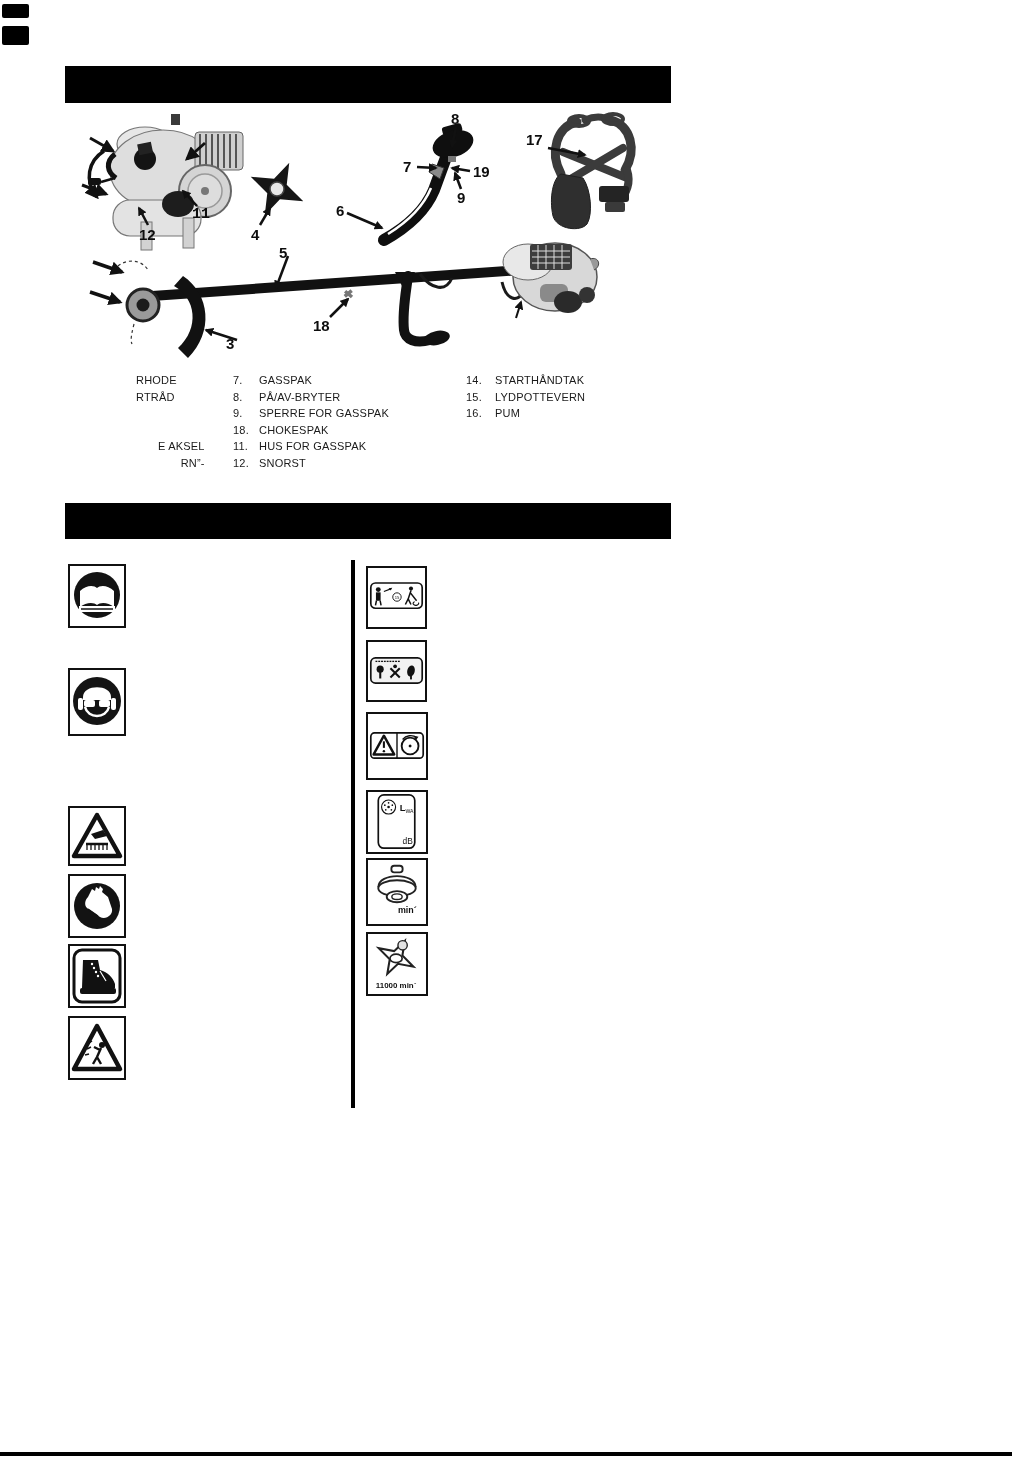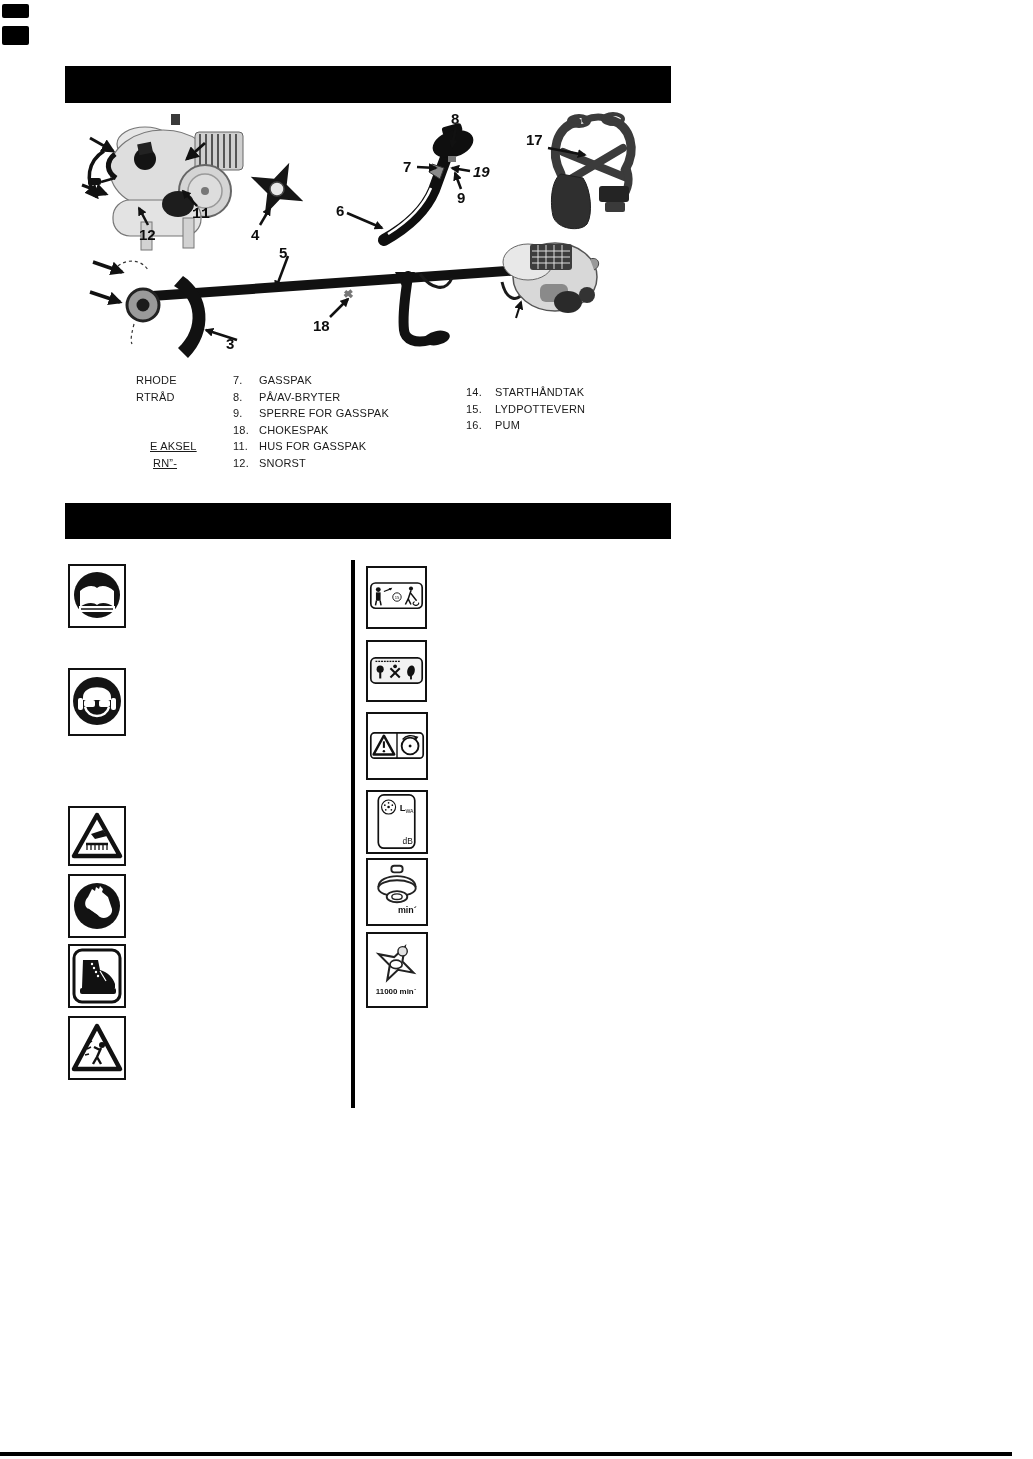"19" span.callout { font-style: italic -> none }
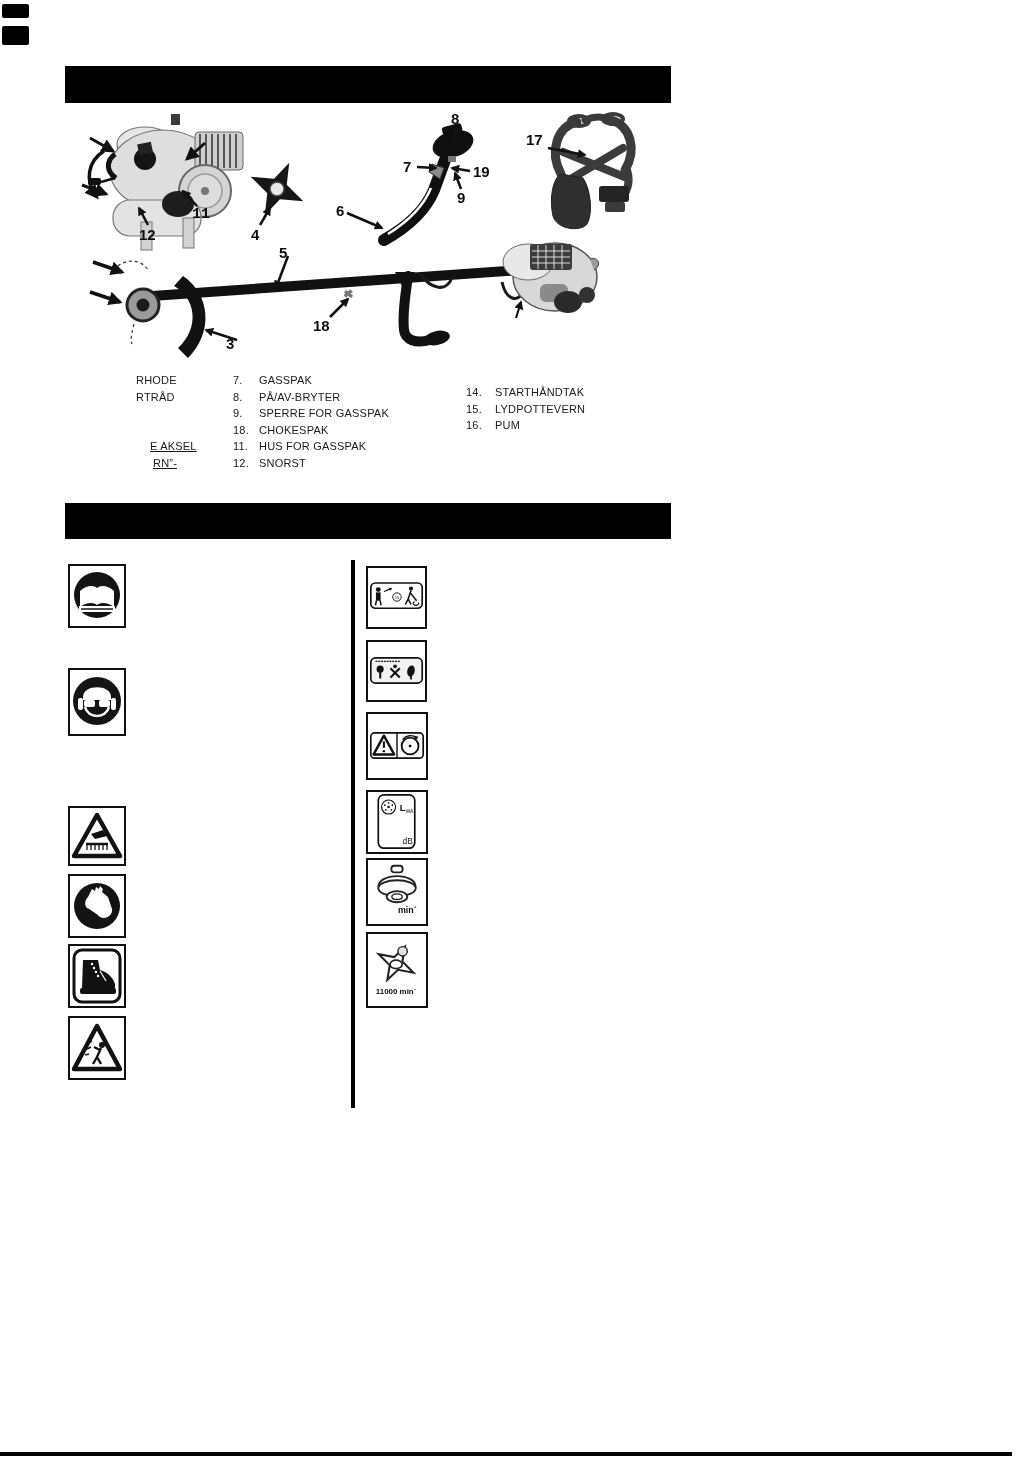"14." div.plist { margin-top: 12px -> none }
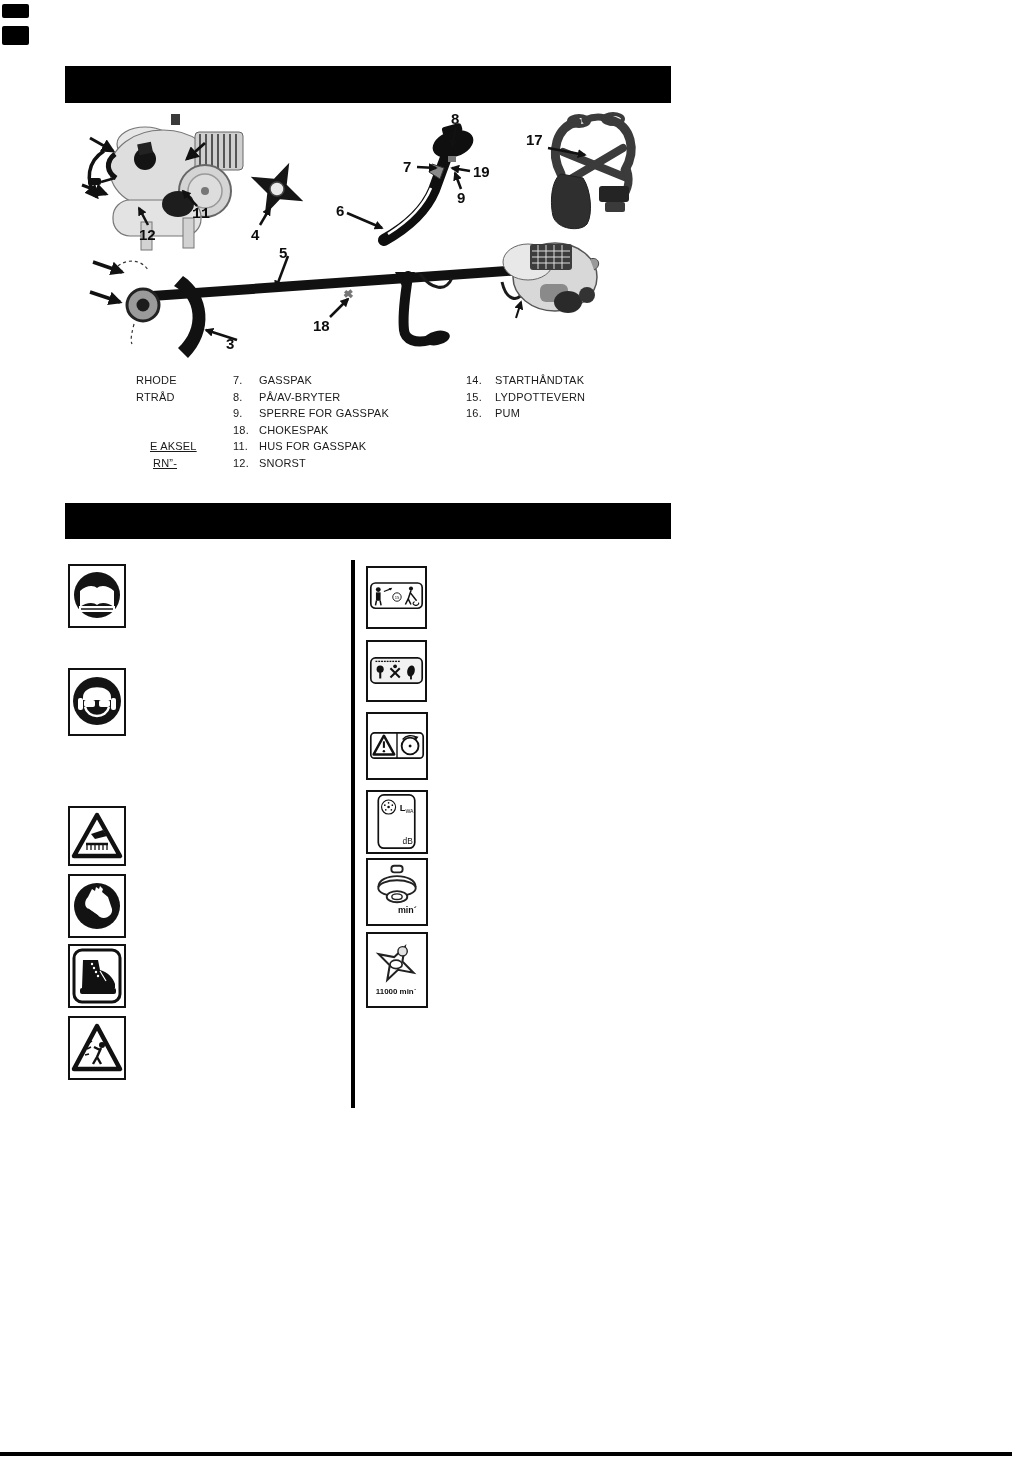"E AKSEL" div.plist { left: 150px -> 158px; text-decoration: underline -> none }
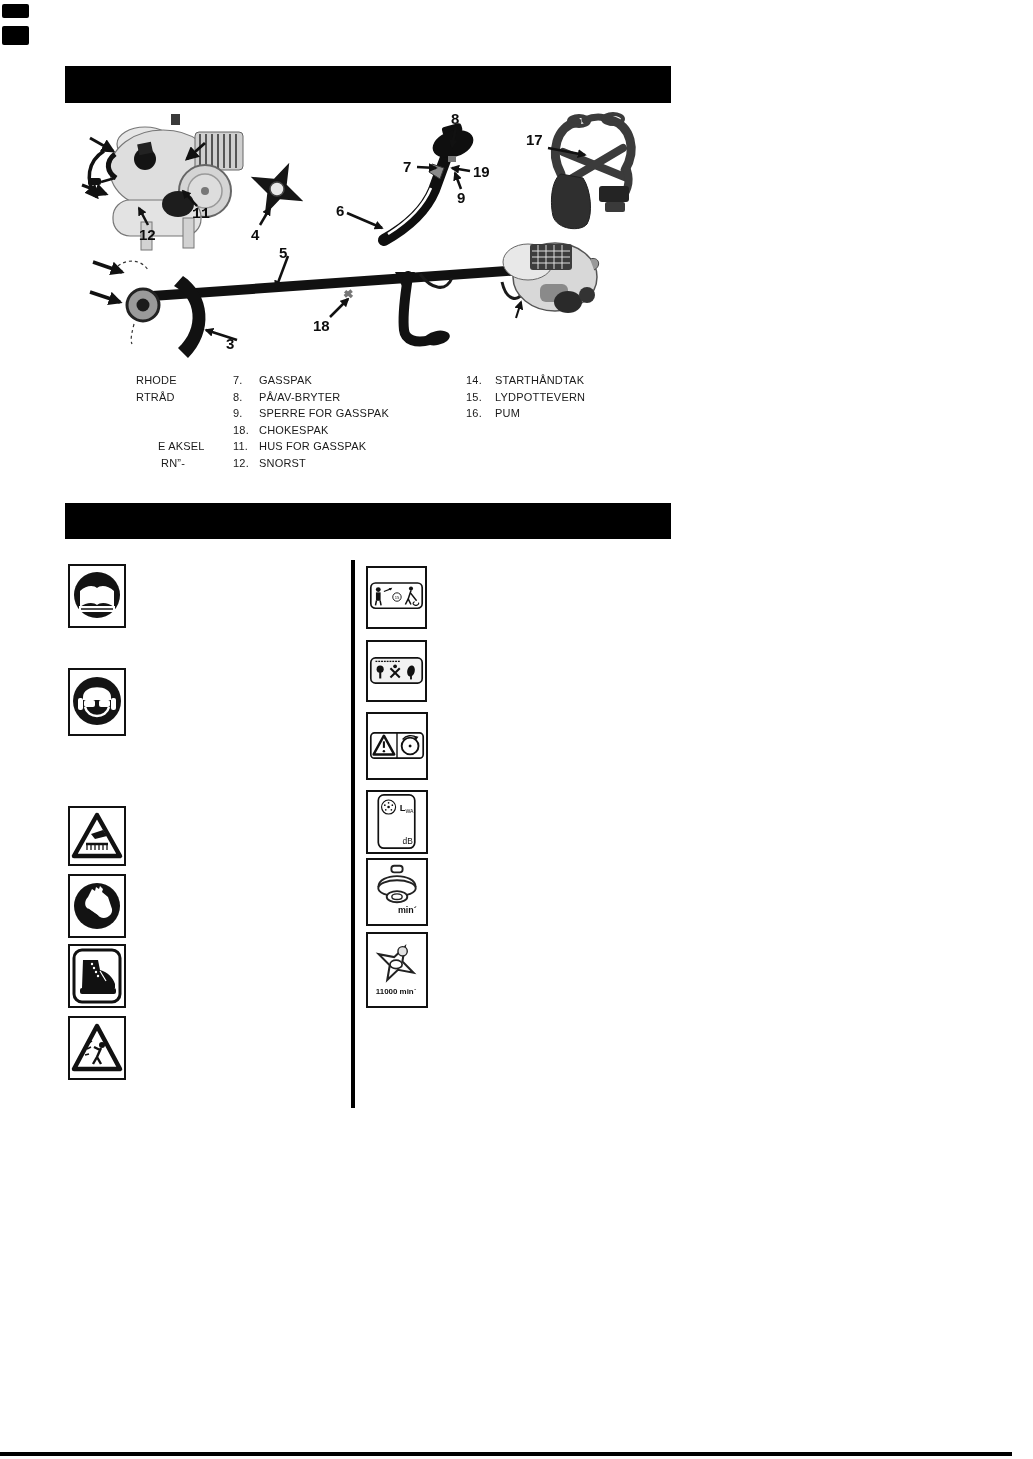"RN”-" div.l1 { text-align: none -> right }
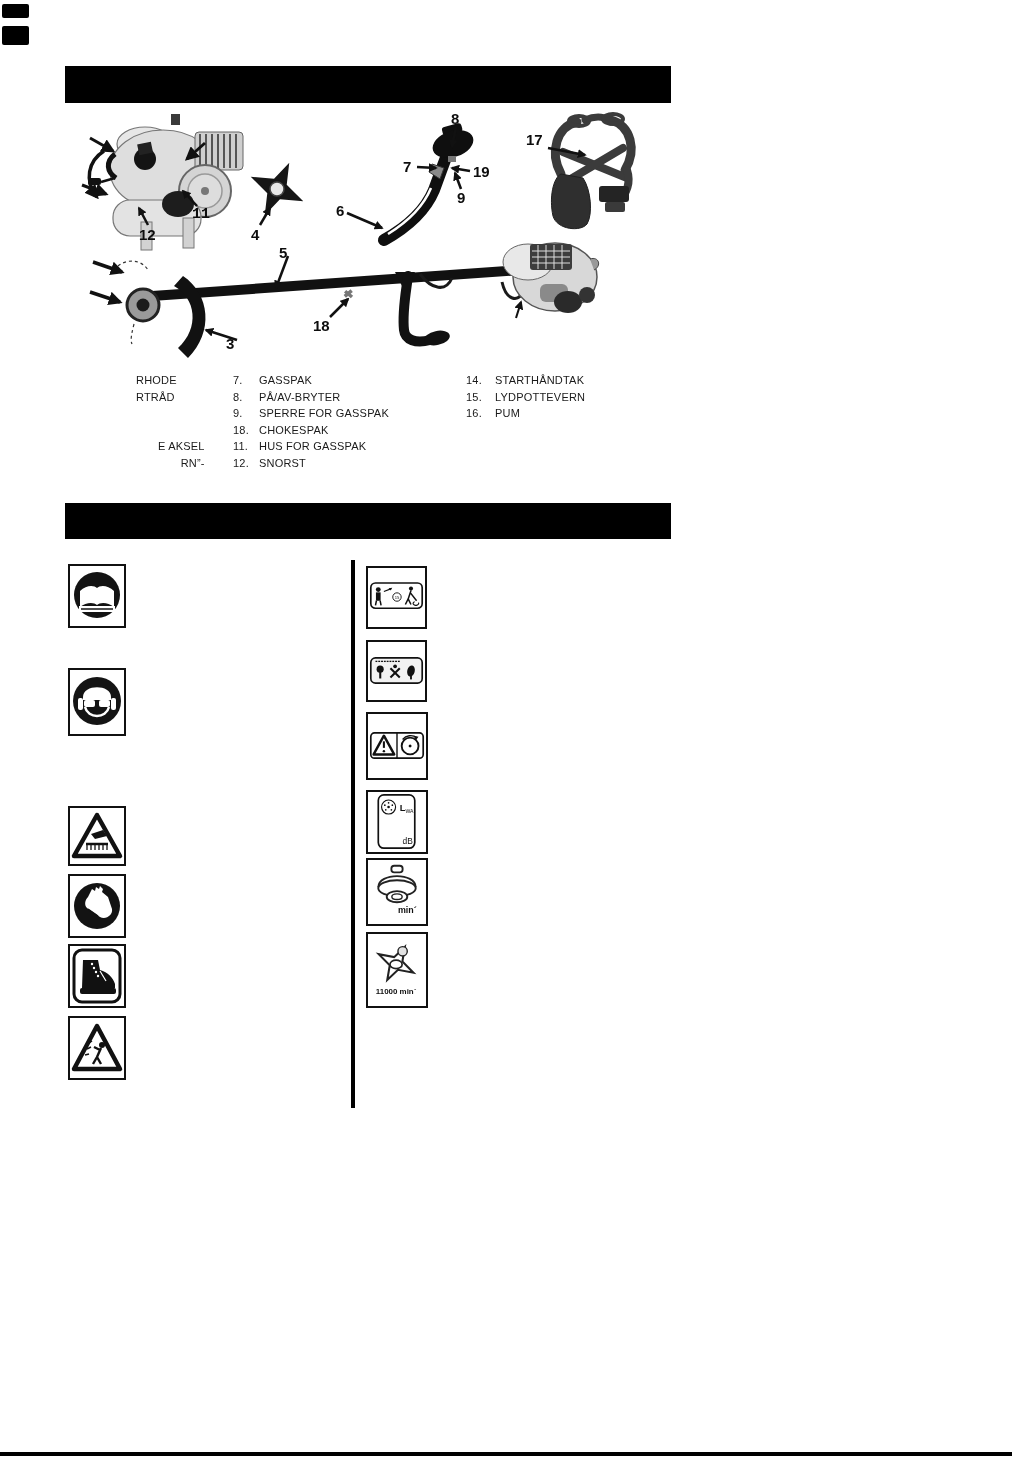"11000 min´" div.icon-box { height: 76px -> 64px }
